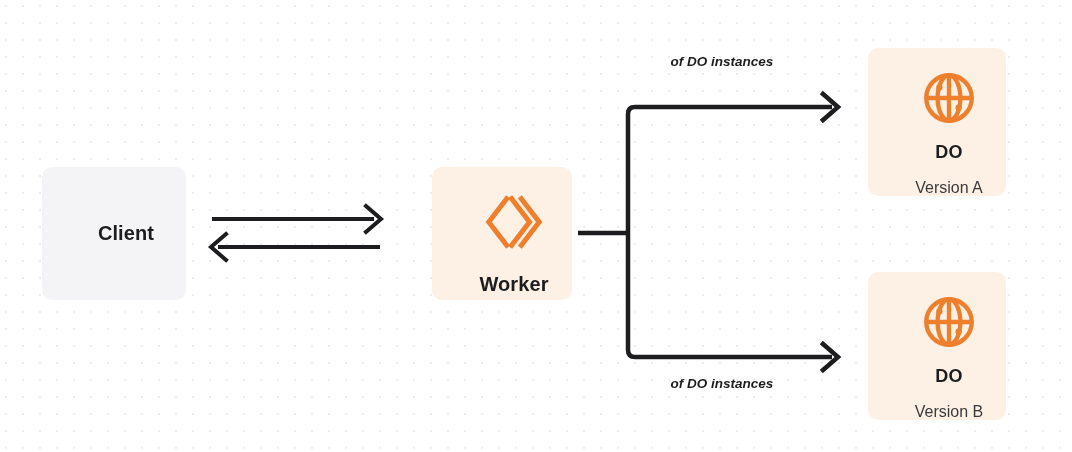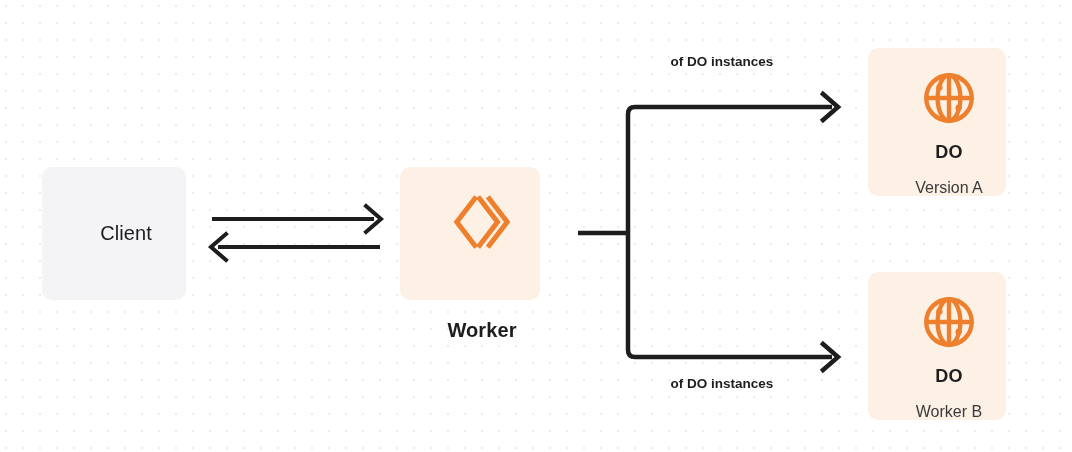"of DO instances" .edge-label .sub { font-style: none -> italic }
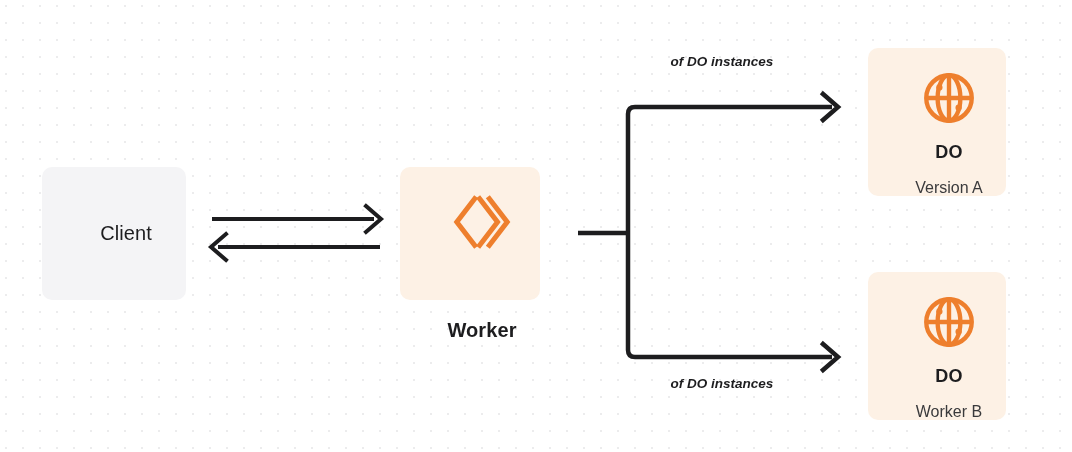"Client" .node-client .node-title { font-weight: normal -> bold }
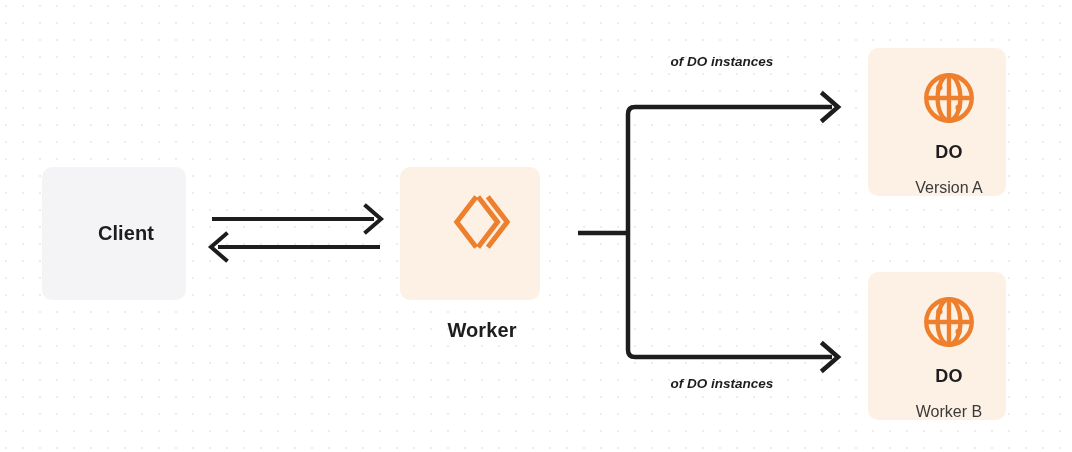"Worker" .node-worker { gap: 46px -> none; left: 400px -> 432px }
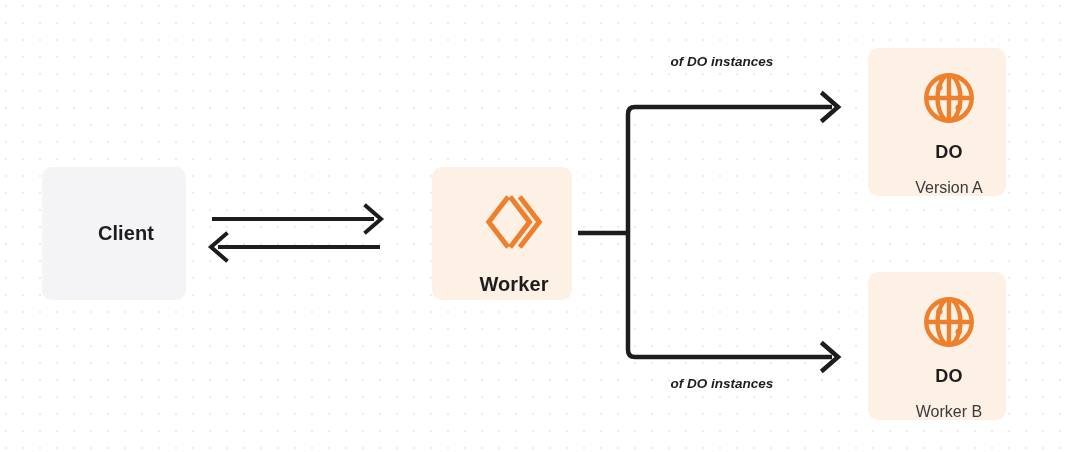"Worker B" div.node-subtitle { text: Worker -> Version }
